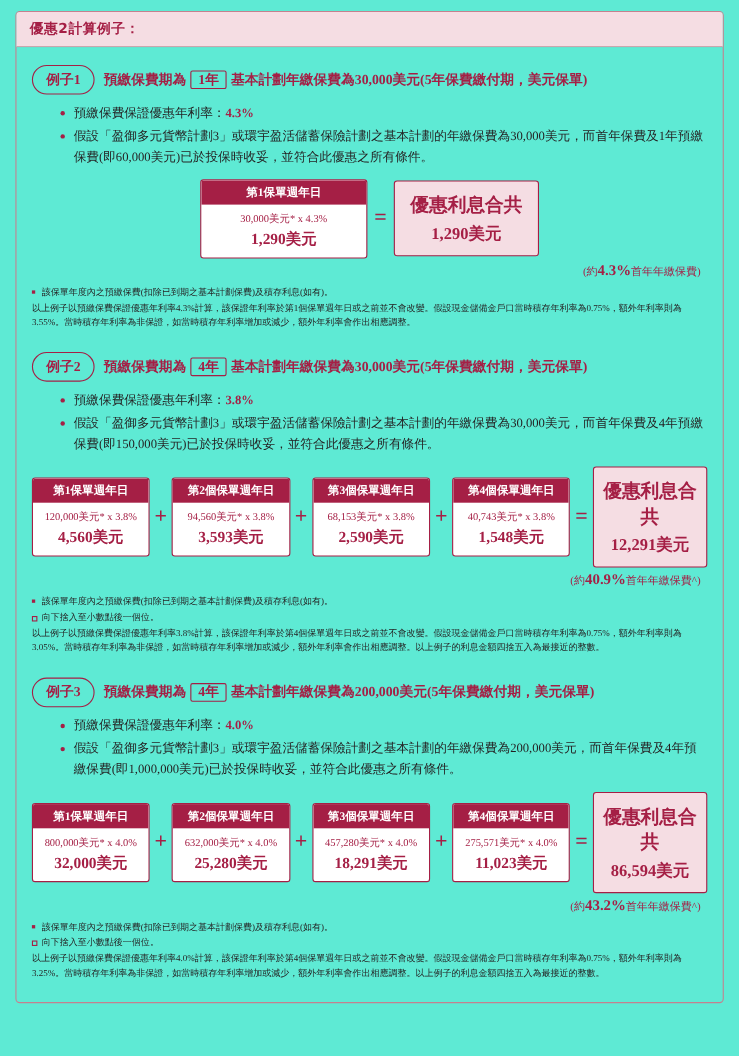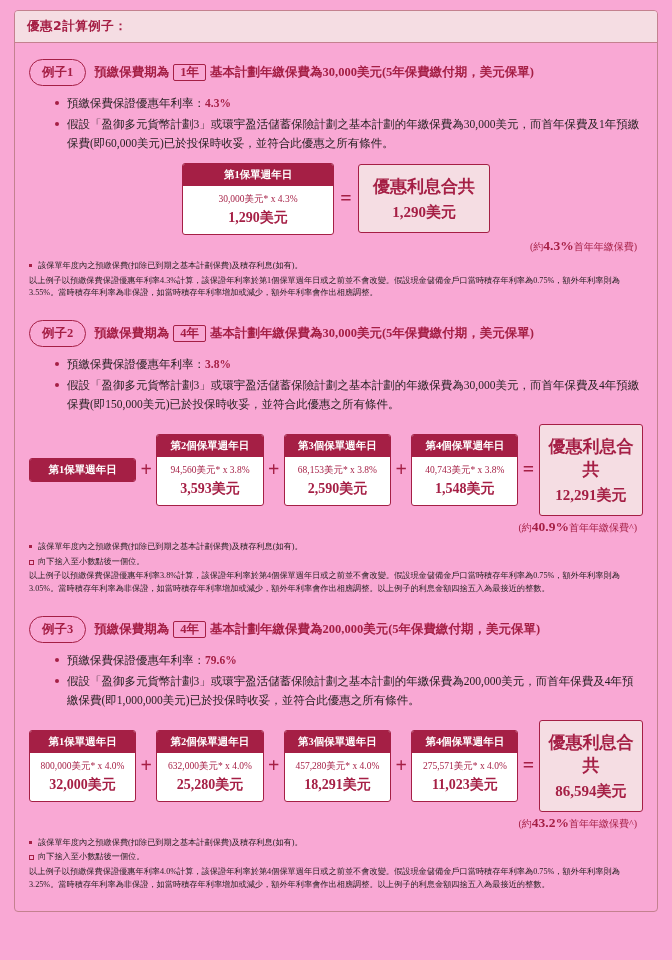"優惠2計算例子：" .page { background: #f9a8d4 -> #5eead4 }
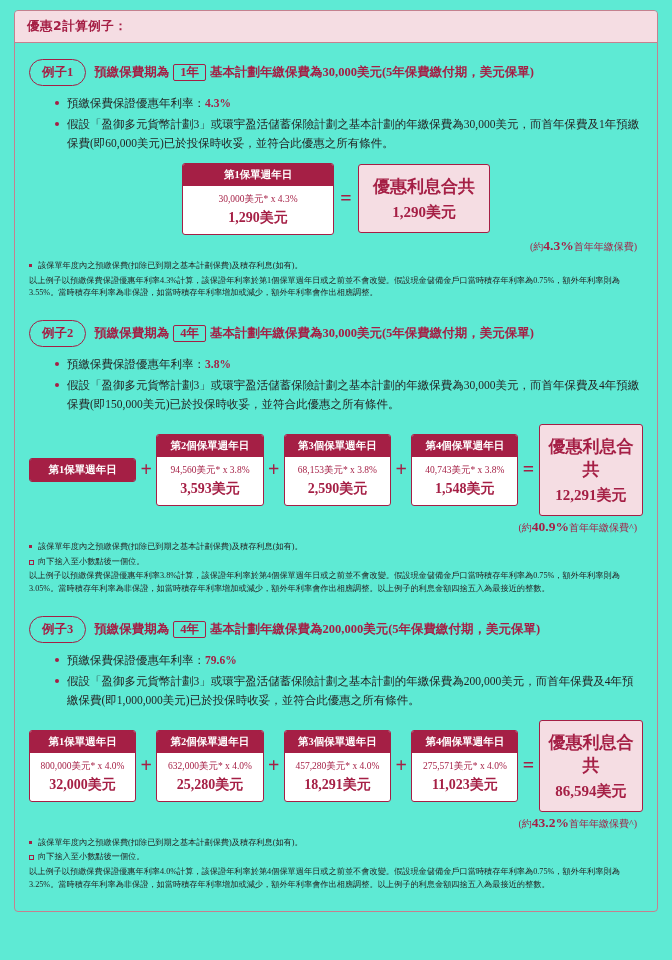"120,000美元* x 3.8%" div.body { html: none -> <div> <div>120,000美元* x 3.8%</div> <div>4,560美元</div> </div> }
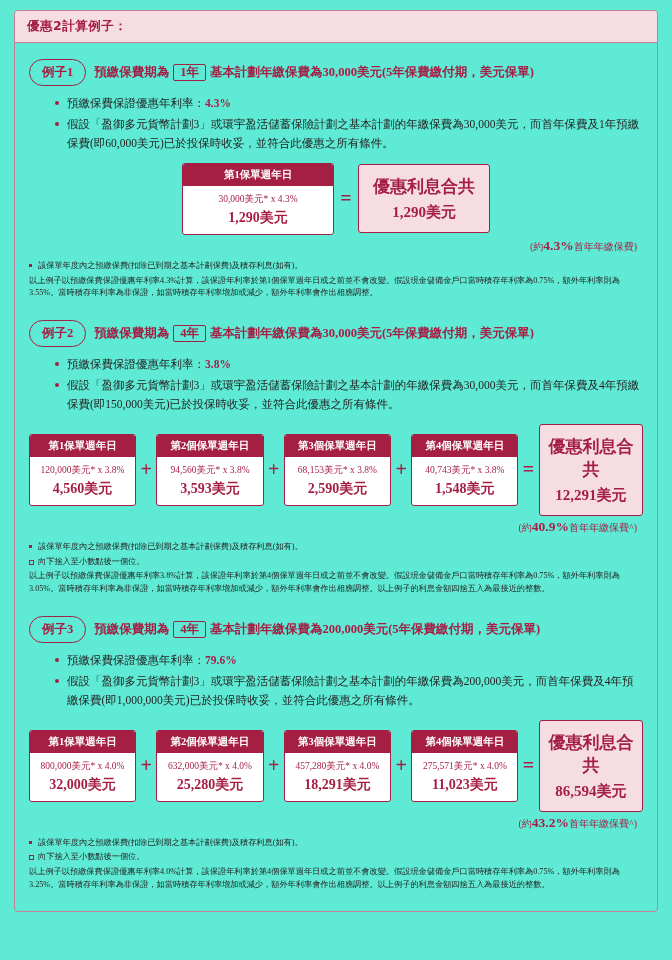"79.6%" span.rate { text: 79.6% -> 4.0% }
